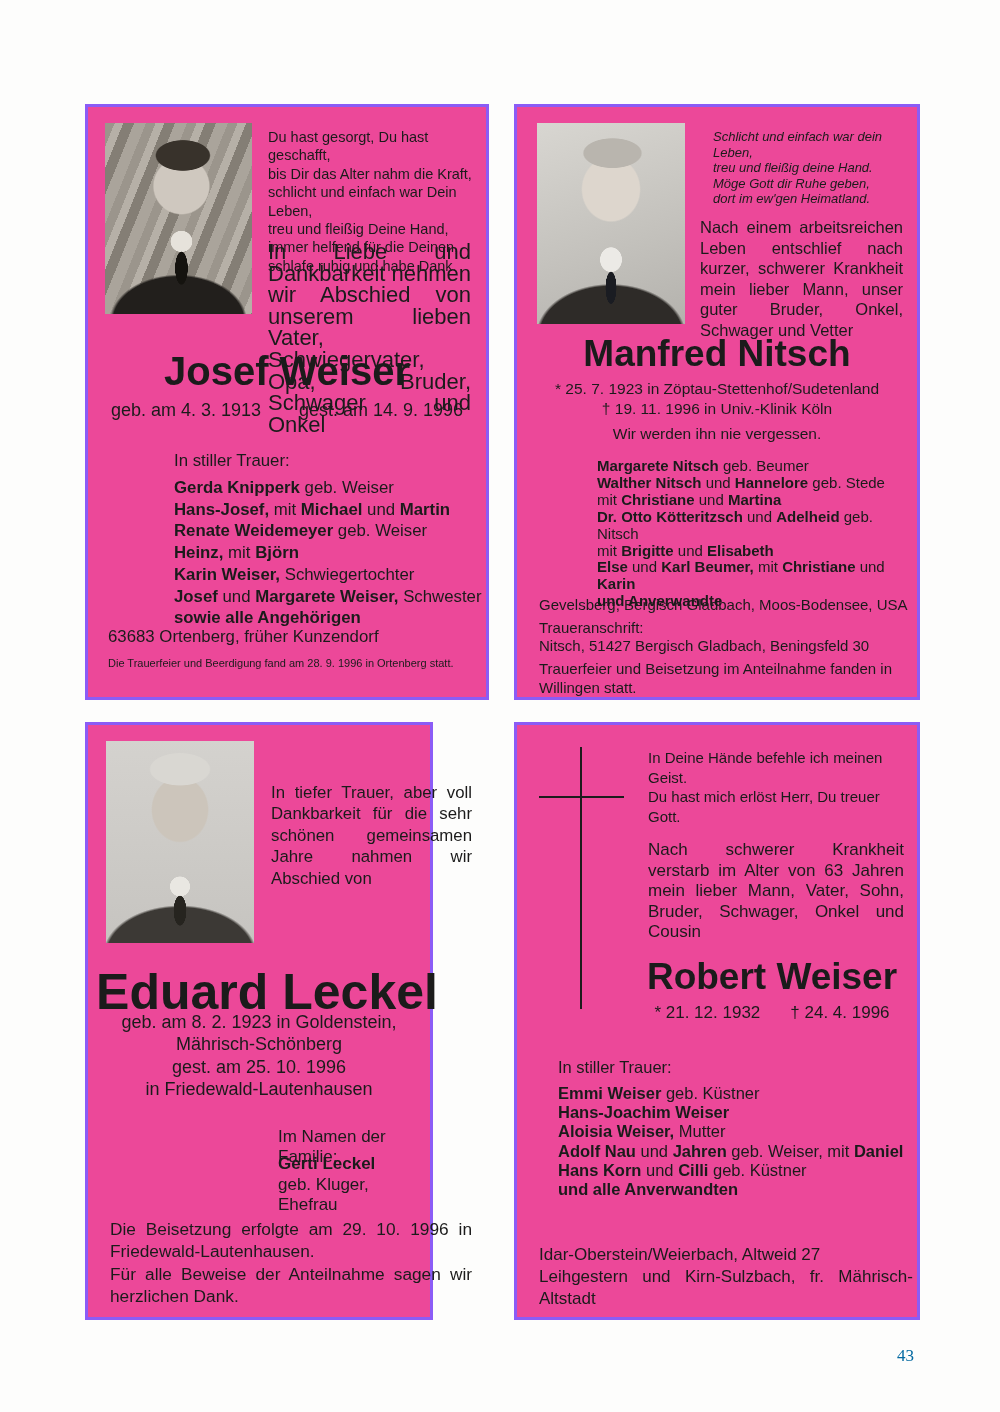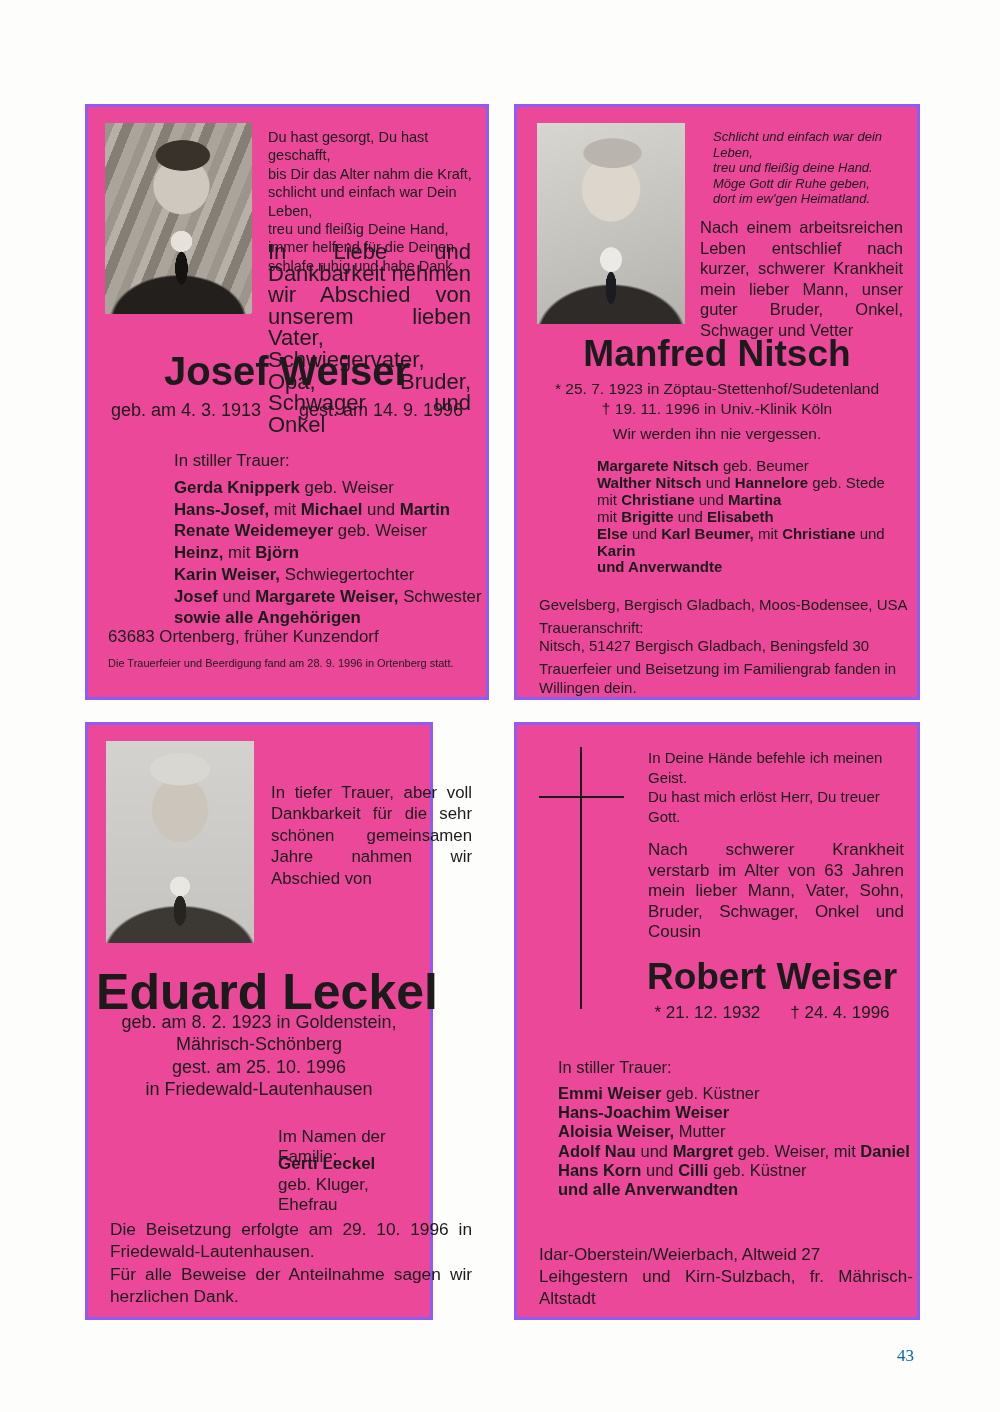"Dr. Otto Kötteritzsch und Adelheid" div { html: none -> <div><span>Dr. Otto Kötteritzsch</span><span> und </span><span>Adelheid</span><span> geb. Nitsch</span></div> }
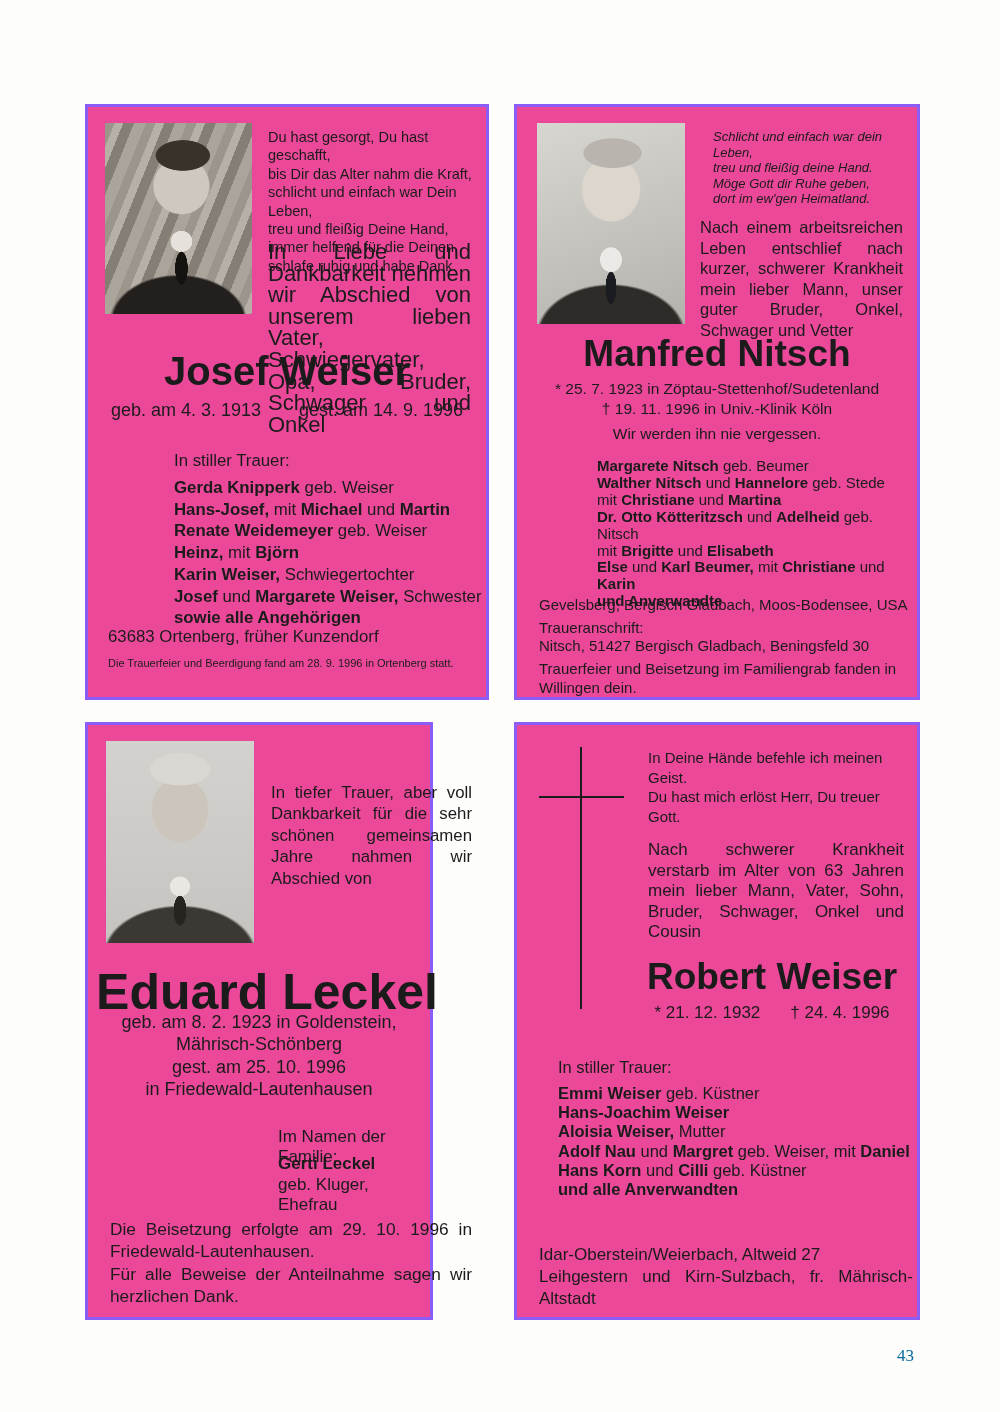"Trauerfeier und Beisetzung im" div.abs { text: Familiengrab fanden in Willingen dein -> Anteilnahme fanden in Willingen statt }
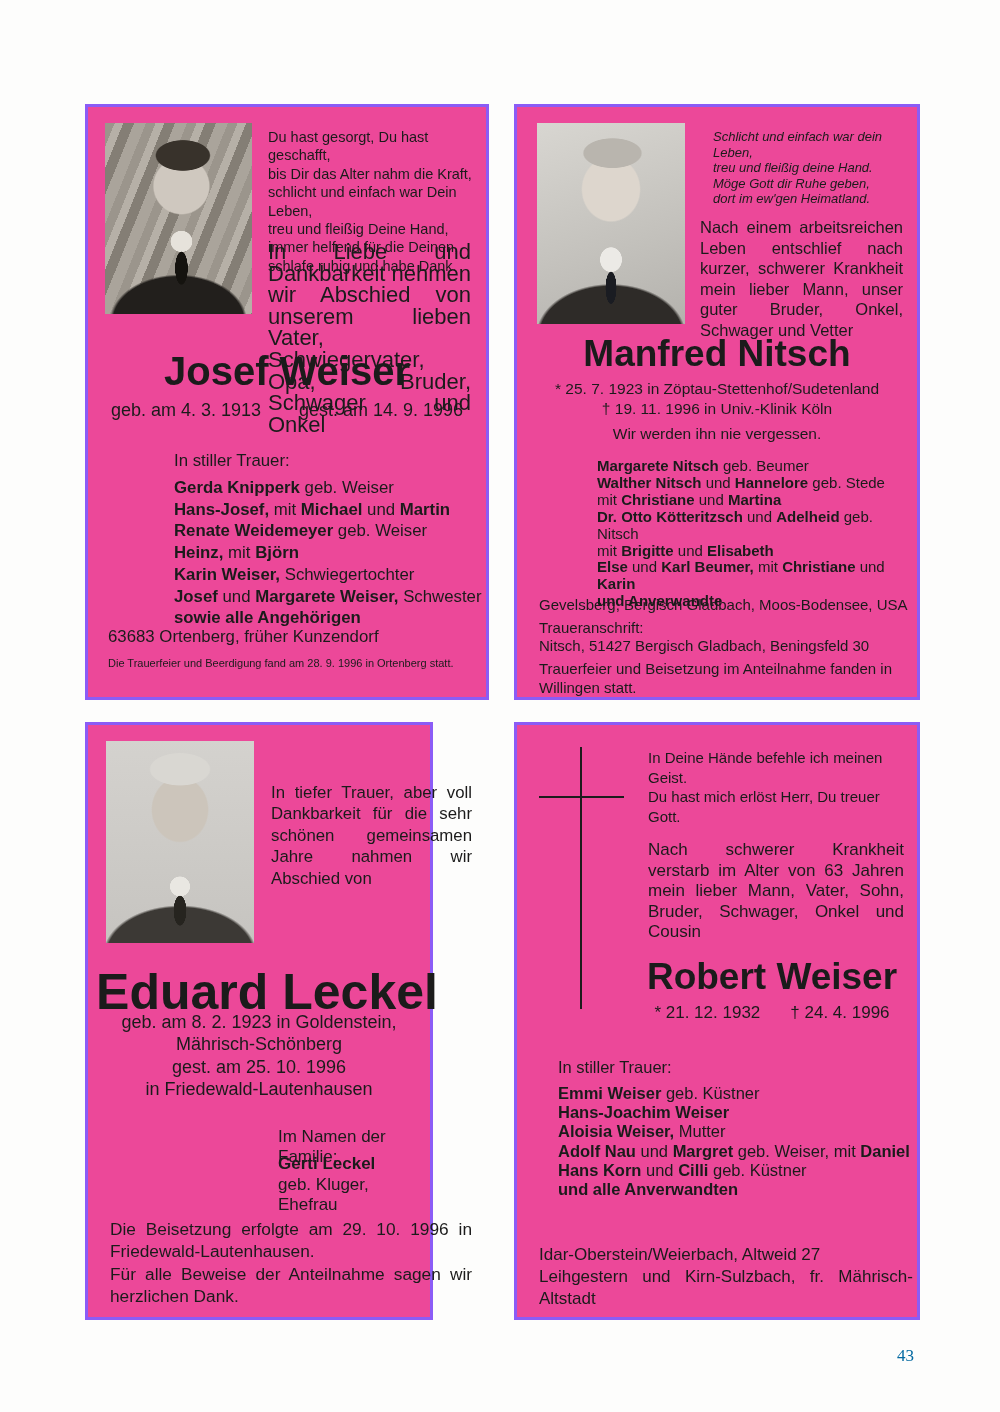"Margret" span.bb { text: Margret -> Jahren }
